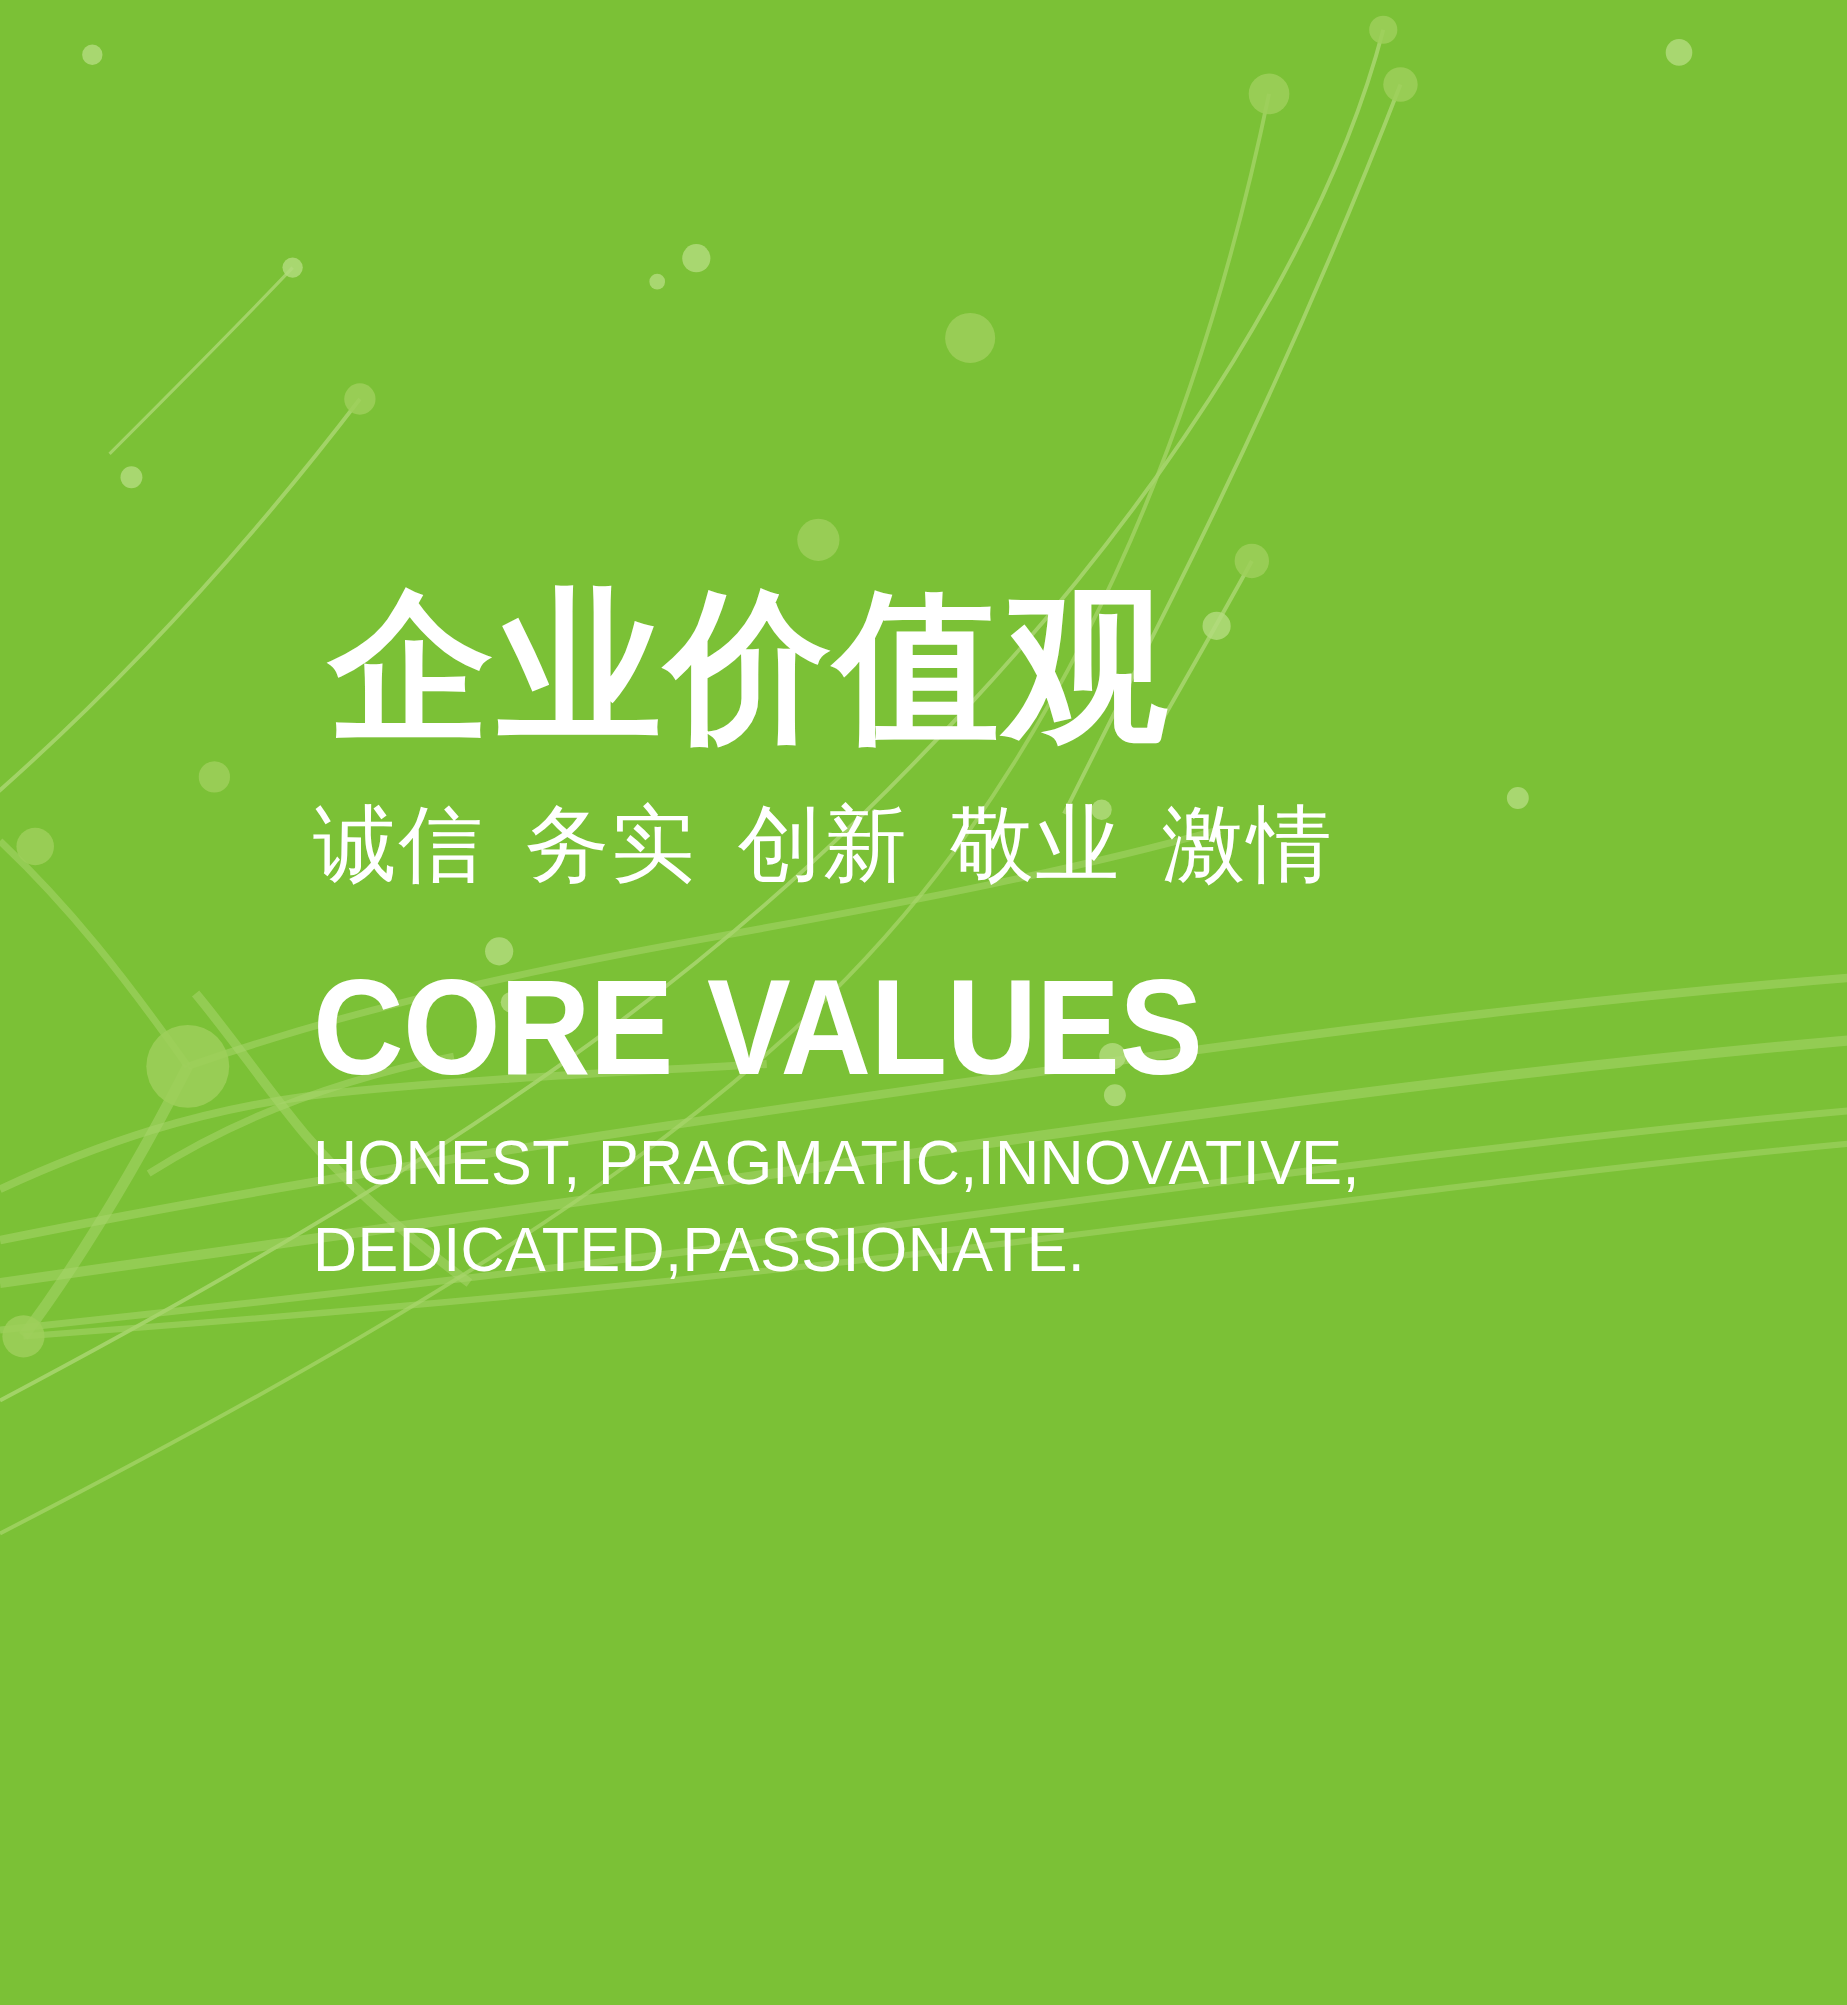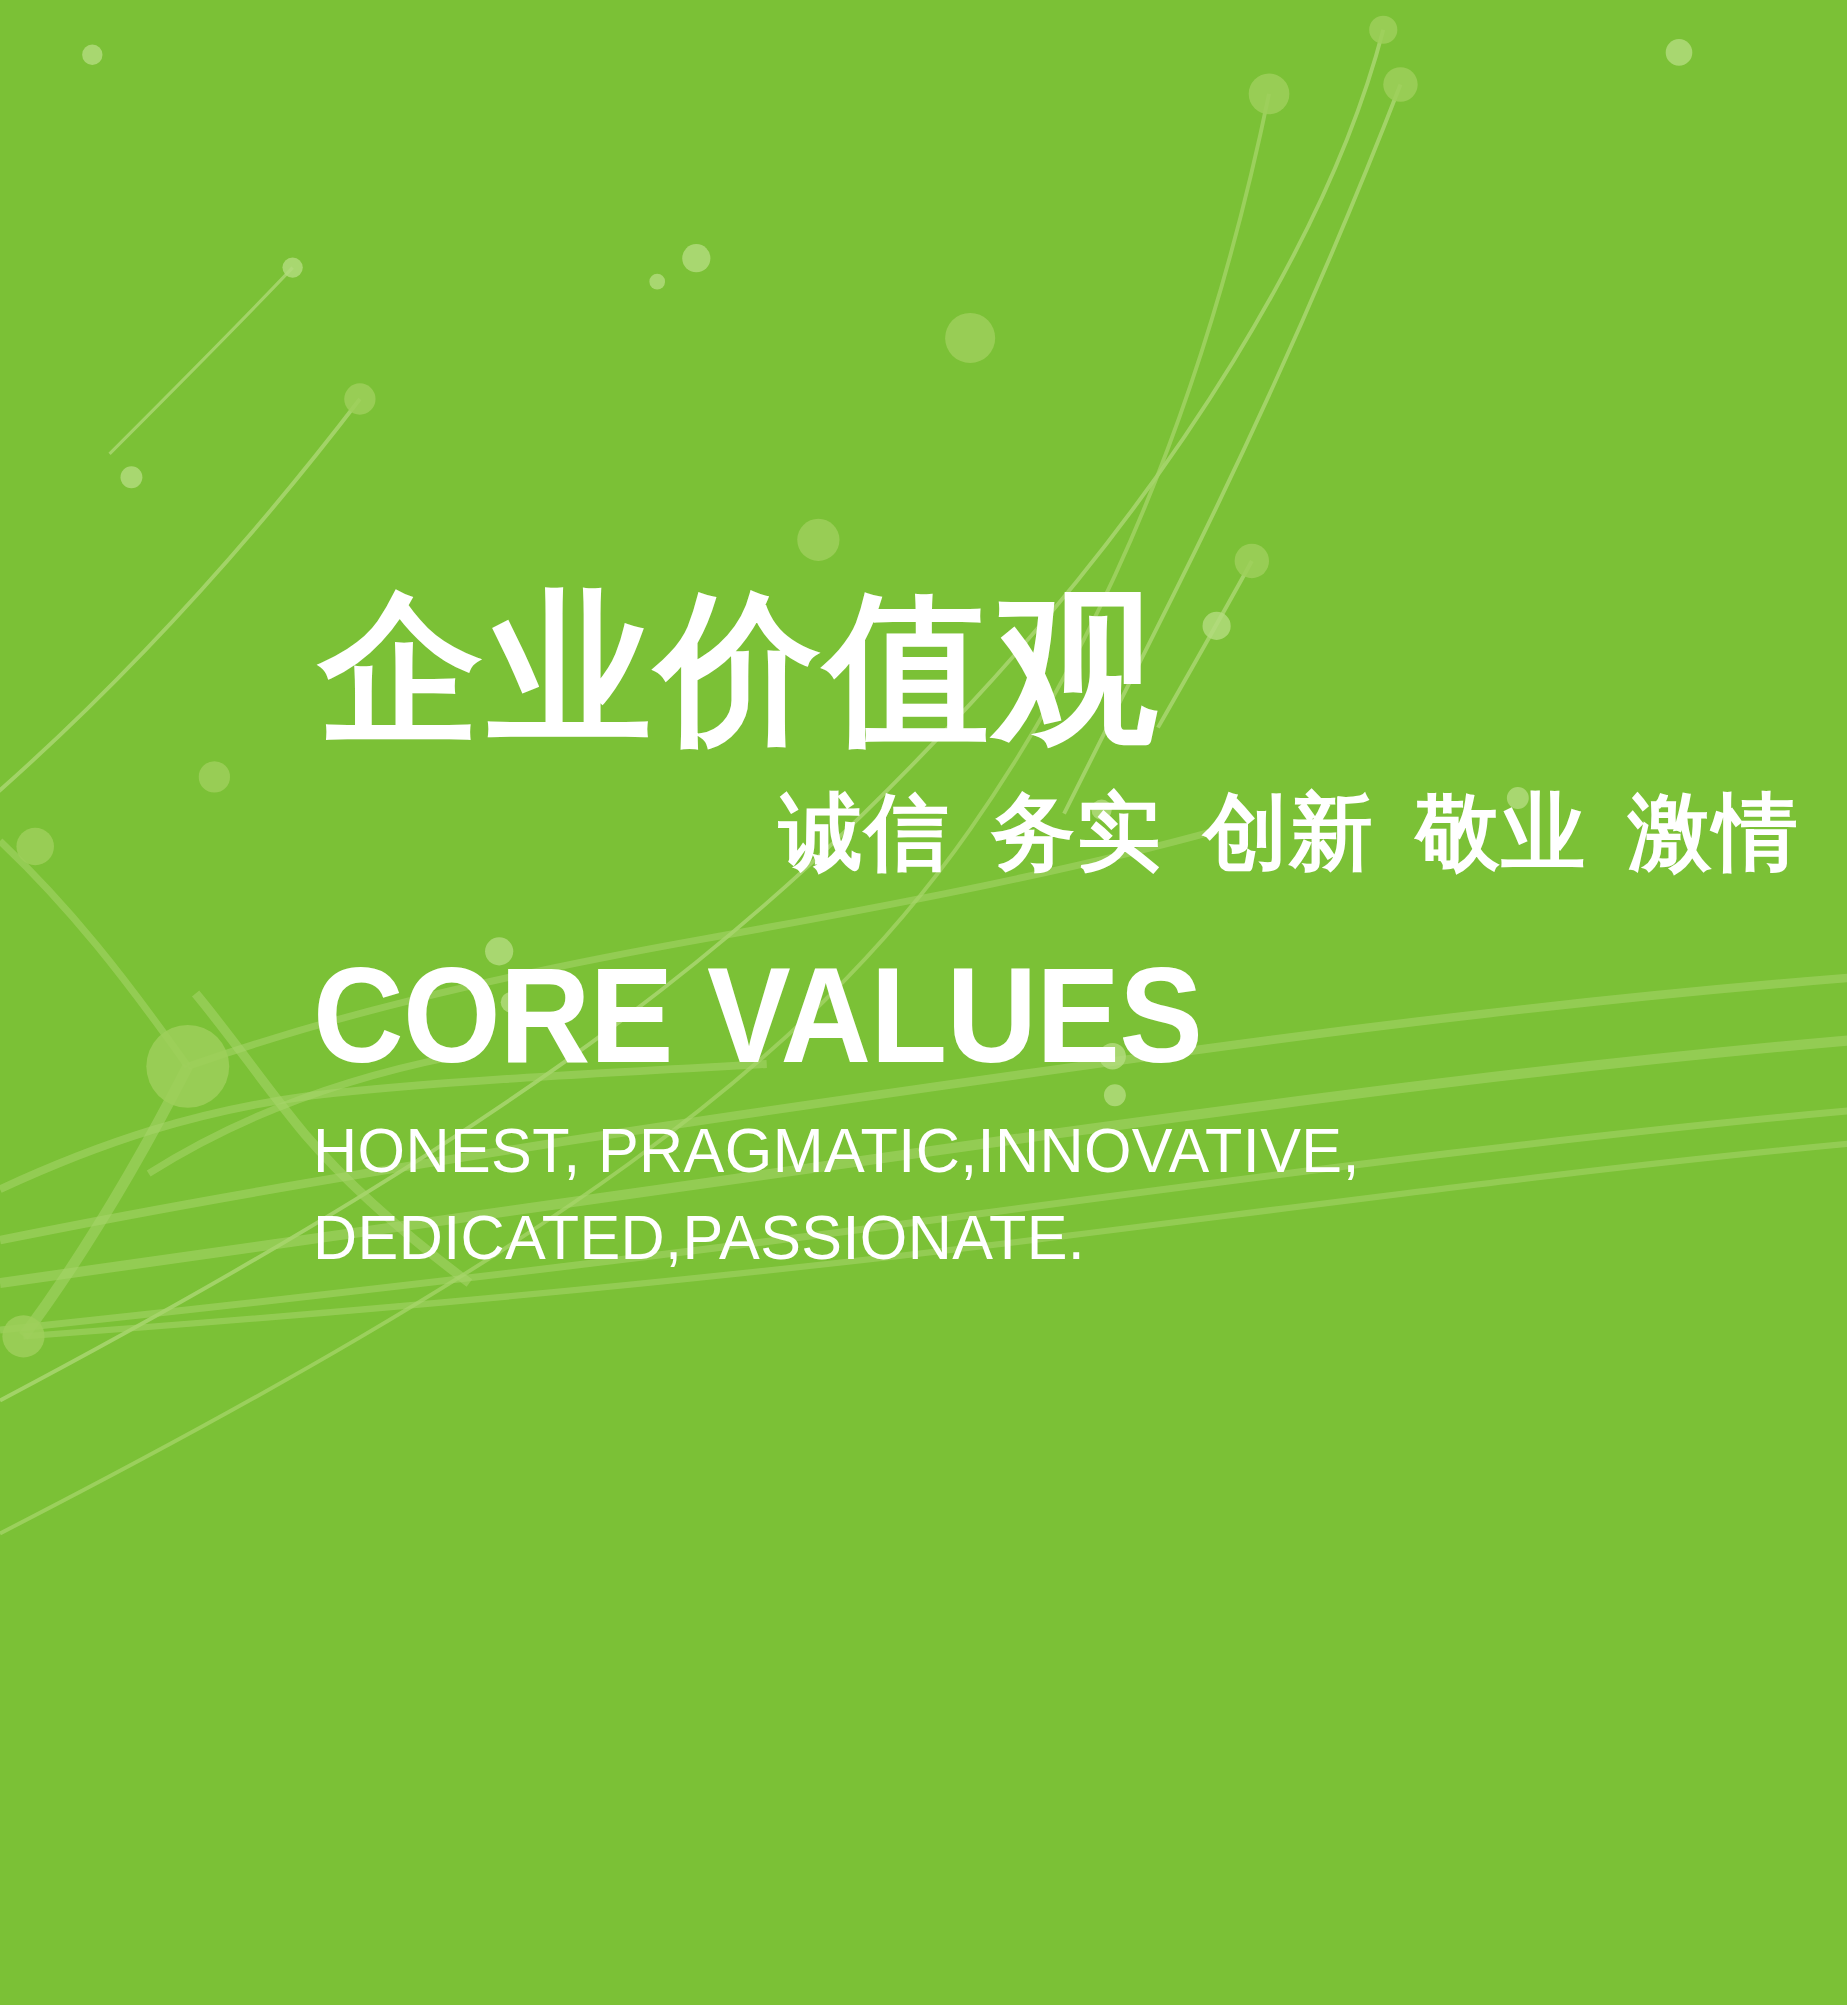"企业价值观" .zh-title { font-family: Liberation Serif, serif -> Liberation Mono, monospace; margin: 6px -> 16px }
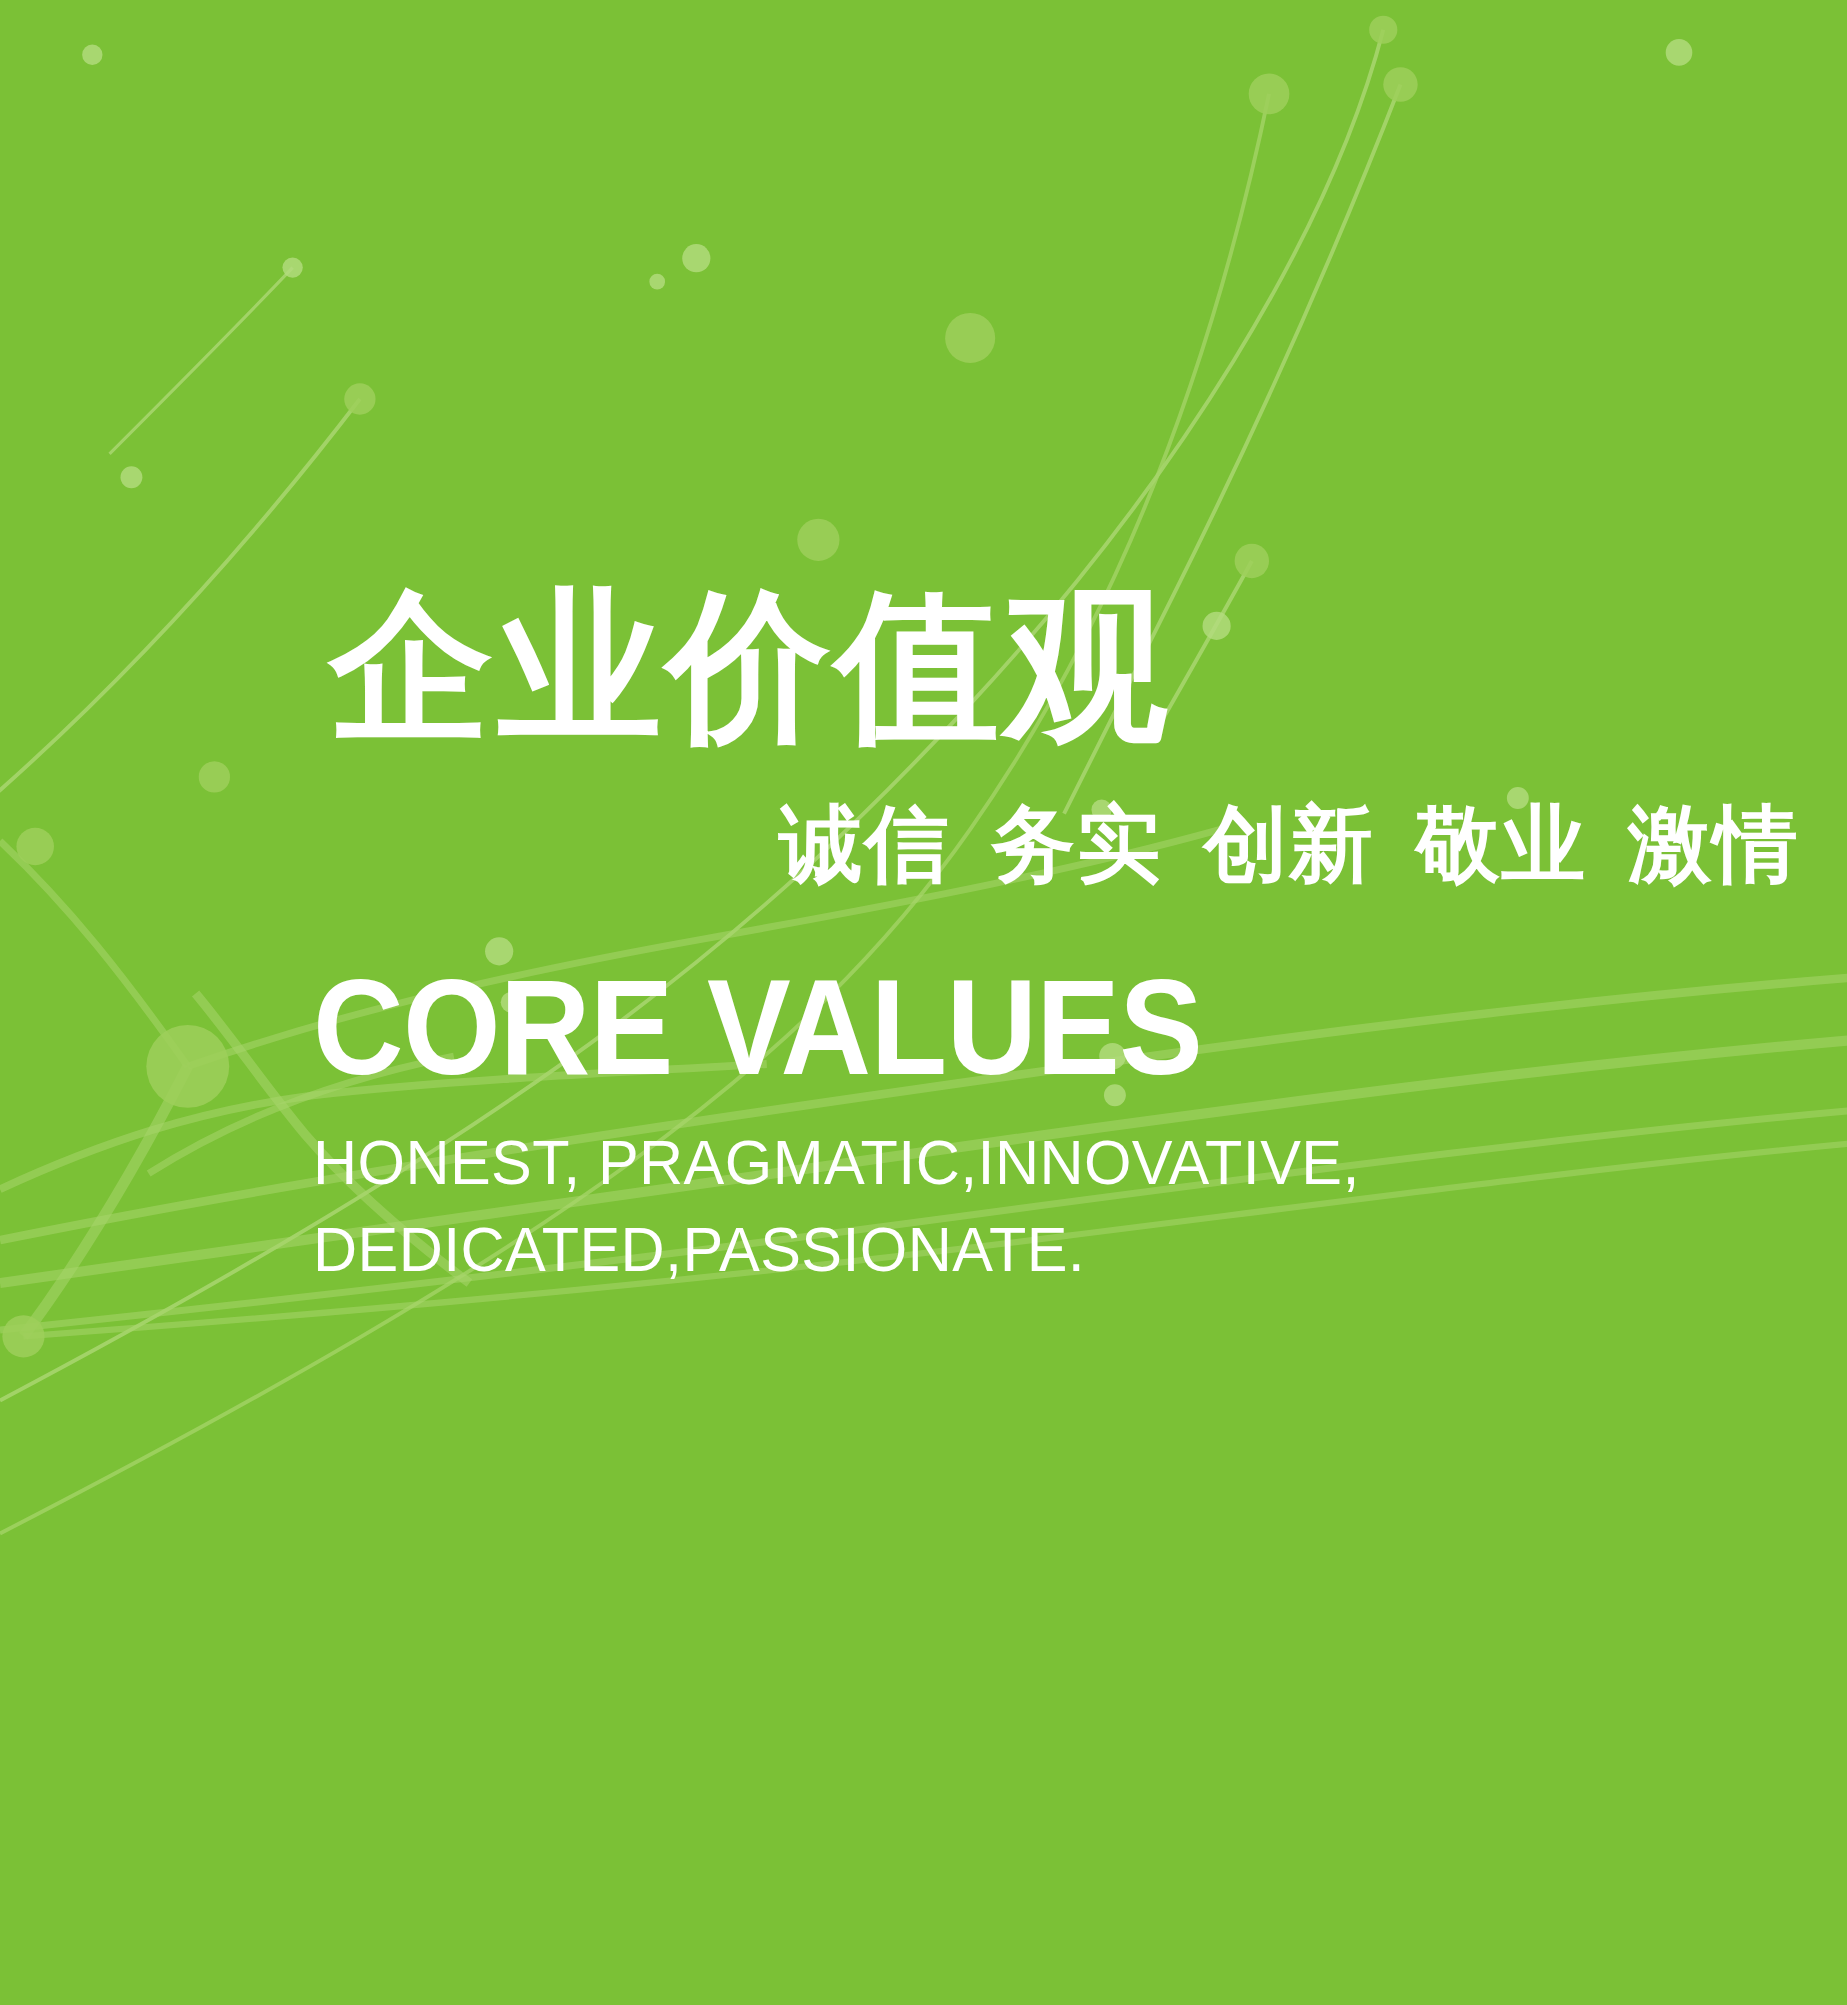"诚信 务实 创新 敬业 激情" .zh-sub { font-weight: 700 -> 400; text-align: right -> none }
